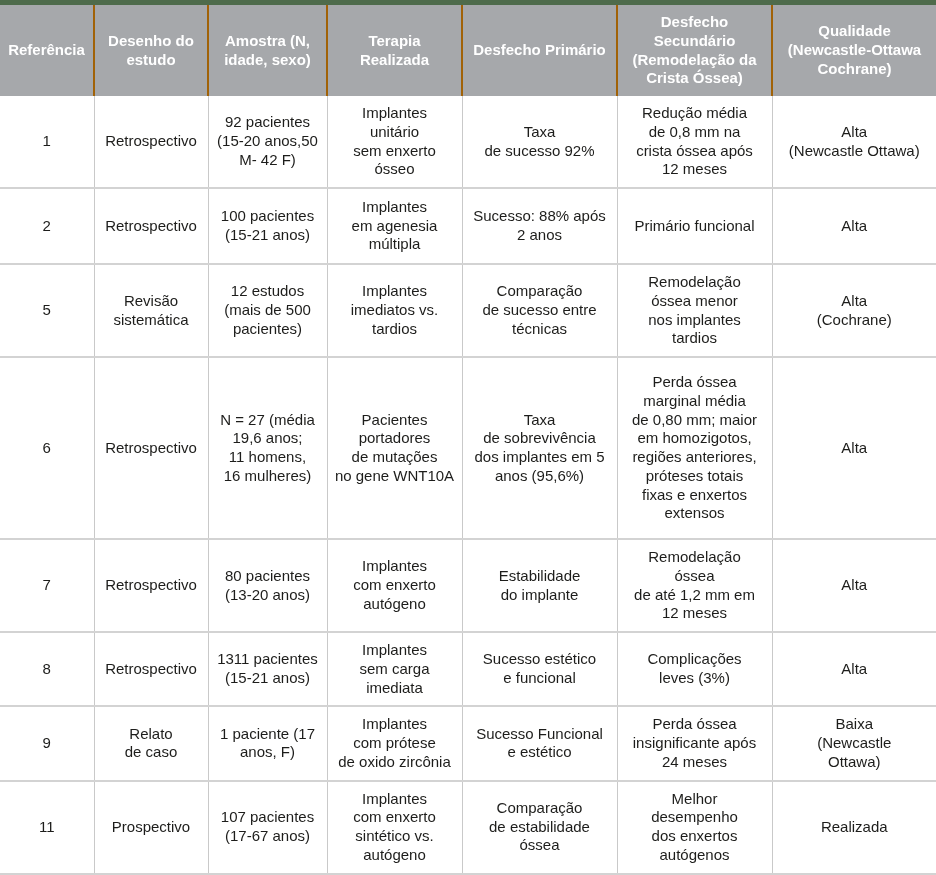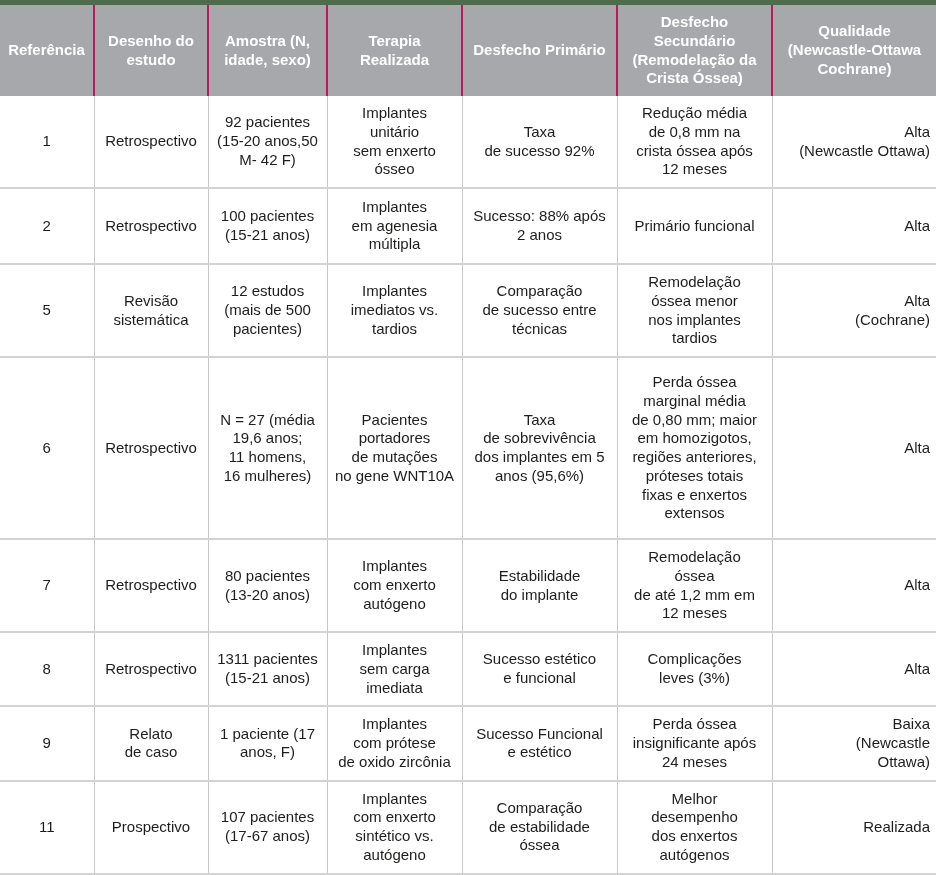"Desfecho" thead th { border-right: 2px solid #be185d -> 2px solid #a16207 }
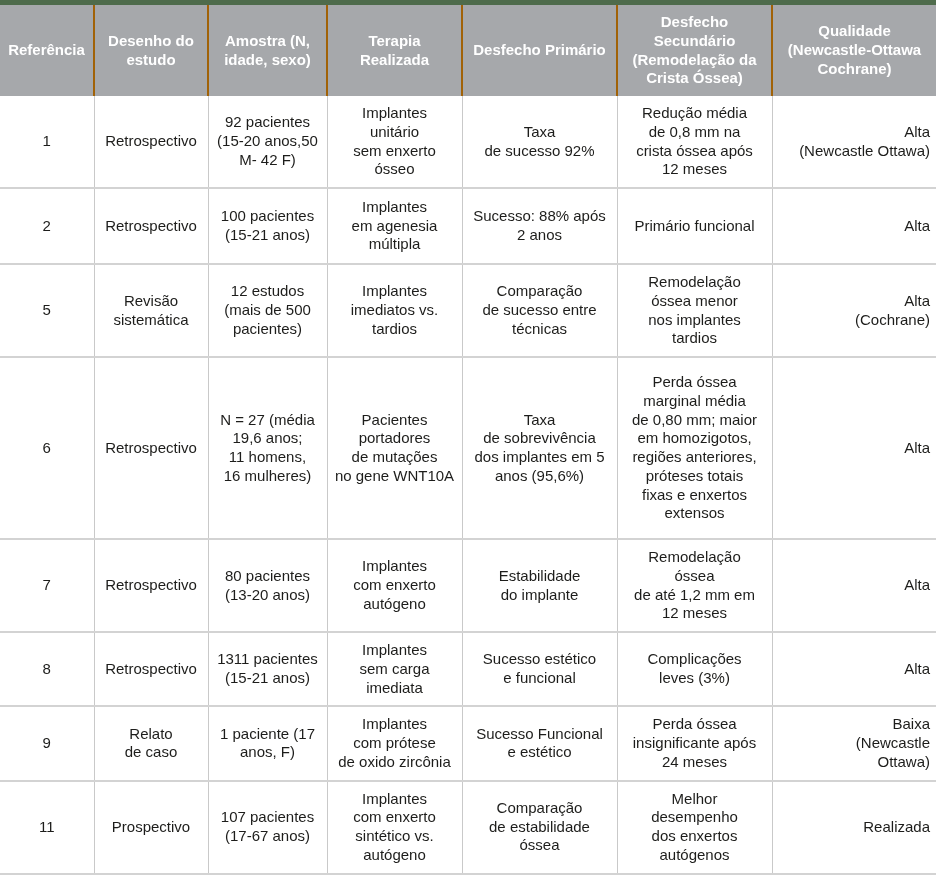"Alta" tbody td:last-child { text-align: right -> none }
